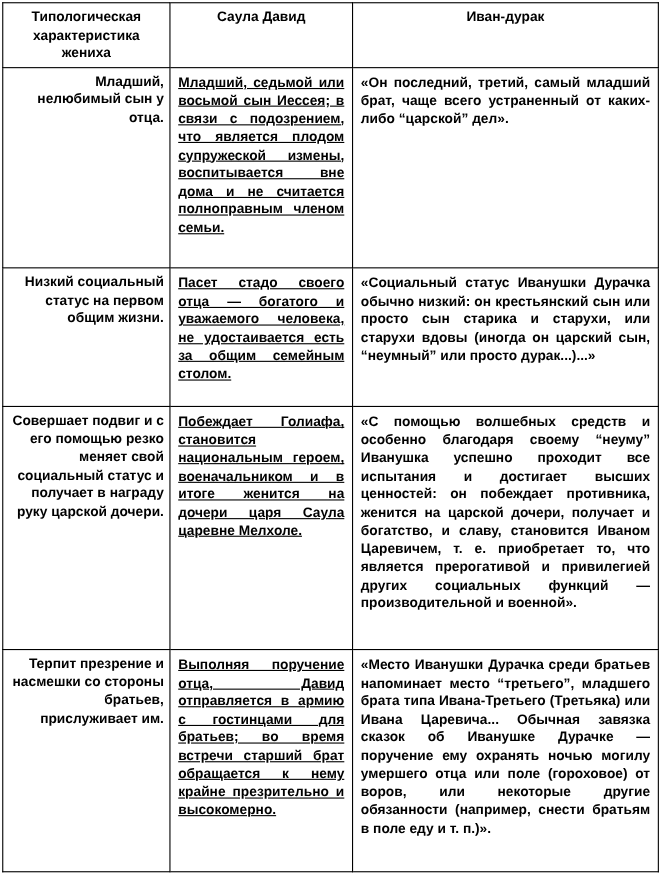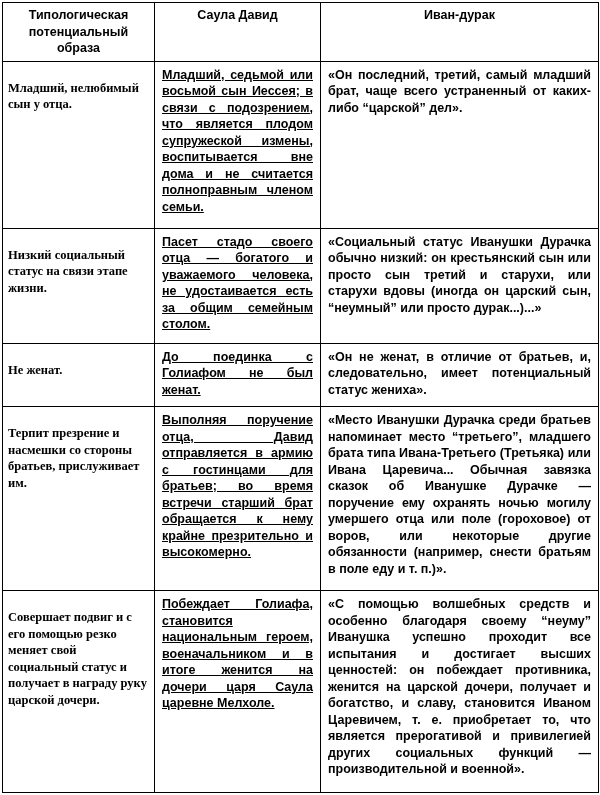"Типологическая потенциальный образа" th { text: потенциальный образа -> характеристика жениха }
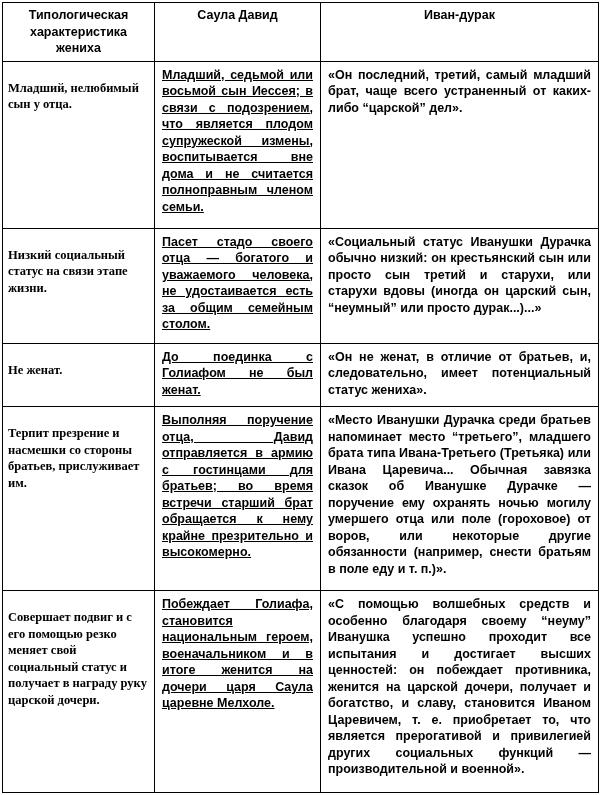"Младший, нелюбимый сын у отца." td.c-char { font-family: Liberation Serif, serif -> none; padding: 18px 5px -> 4px 5px; text-align: left -> right }
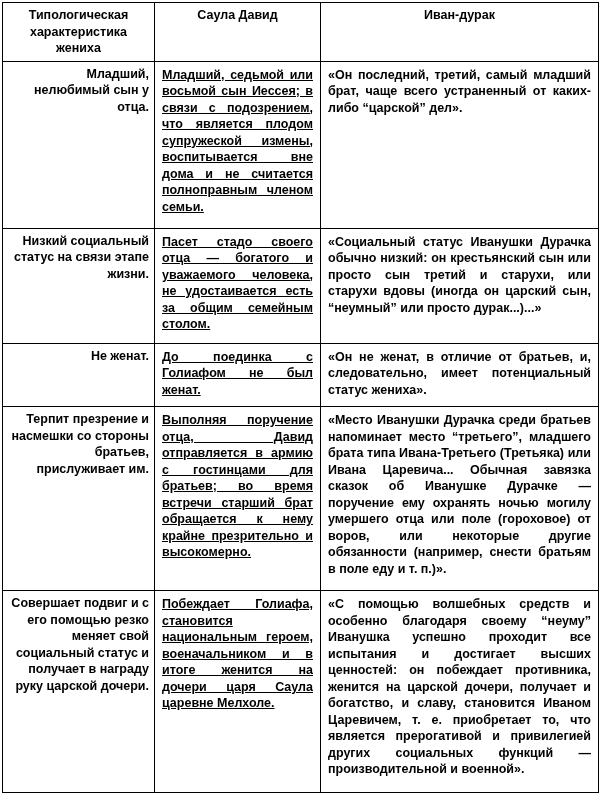"Низкий социальный статус на связи" td.c-char { text: связи этапе -> первом общим }
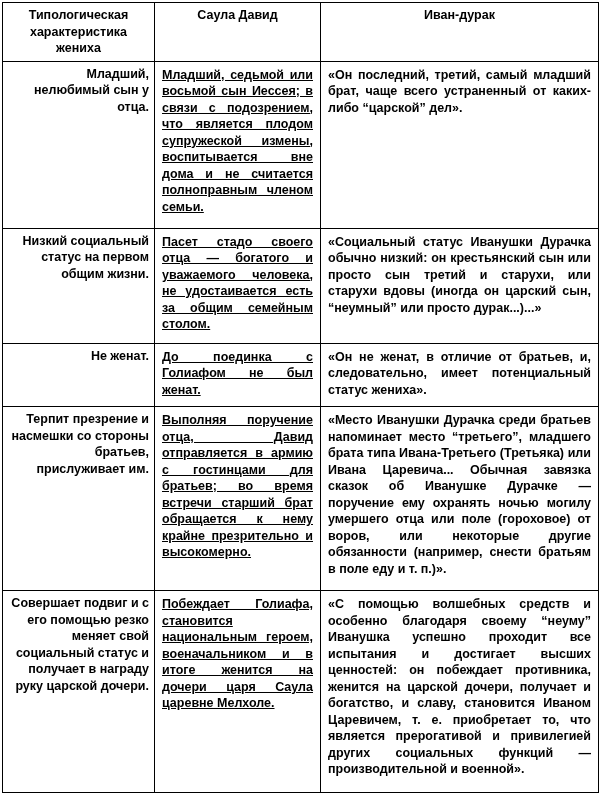"«Социальный статус Иванушки Дурачка" td.c-ivan { text: третий -> старика }
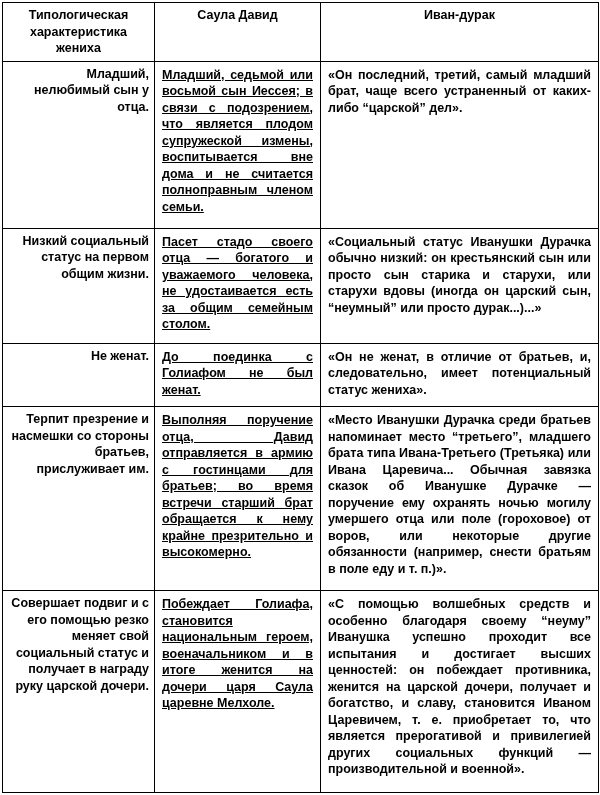"Не женат." tr { html: <tr> <td>Не женат.</td> <td>До поединка с Голиафом не был женат.</td> <td>«Он не женат, в отличие от братьев, и, следовательно, имеет потенциальный статус жениха».</td> </tr> -> none }
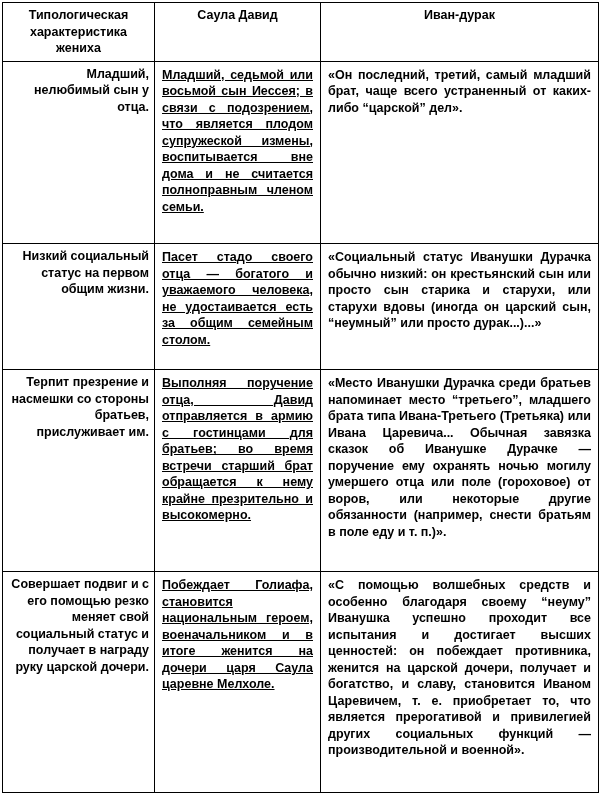"Терпит презрение и насмешки со" tr { order: before "Совершает подвиг и с его" -> after "Совершает подвиг и с его" }
